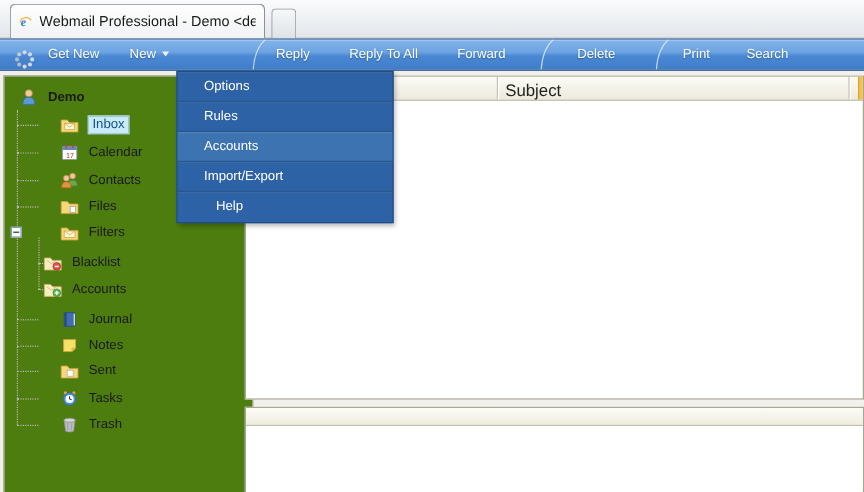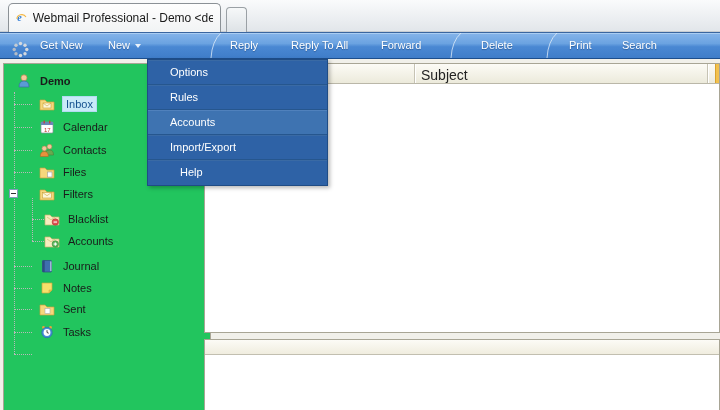"Demo" .sidebar { background: #22c55e -> #4d7c0f }
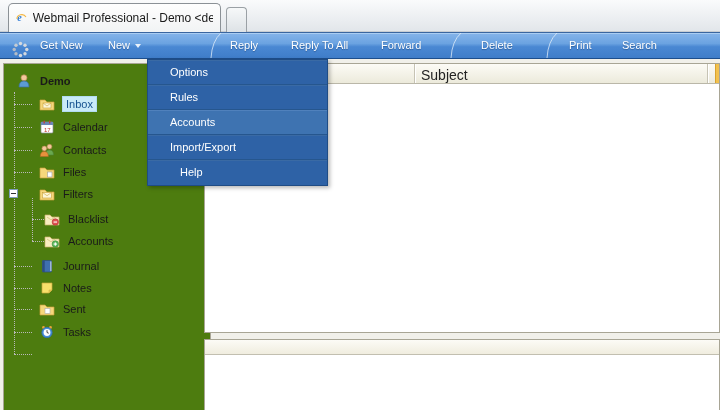"Inbox" .lvl1 { padding-left: 35px -> 46px }
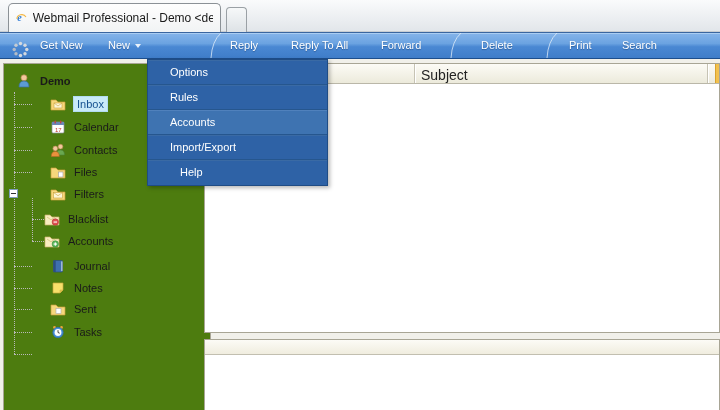"Blacklist" .lvl2 { margin-left: 20px -> none; padding-left: 20px -> 32px }
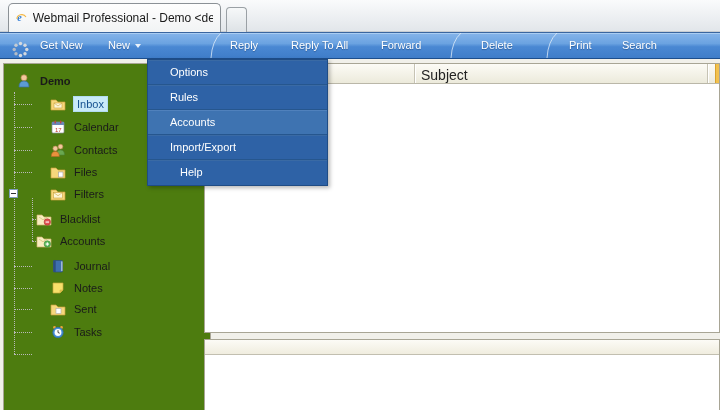"Trash" div.row { html: none -> <div> <svg> <path></path> <ellipse></ellipse> <path></path> </svg> <span>Trash</span> </div> }
